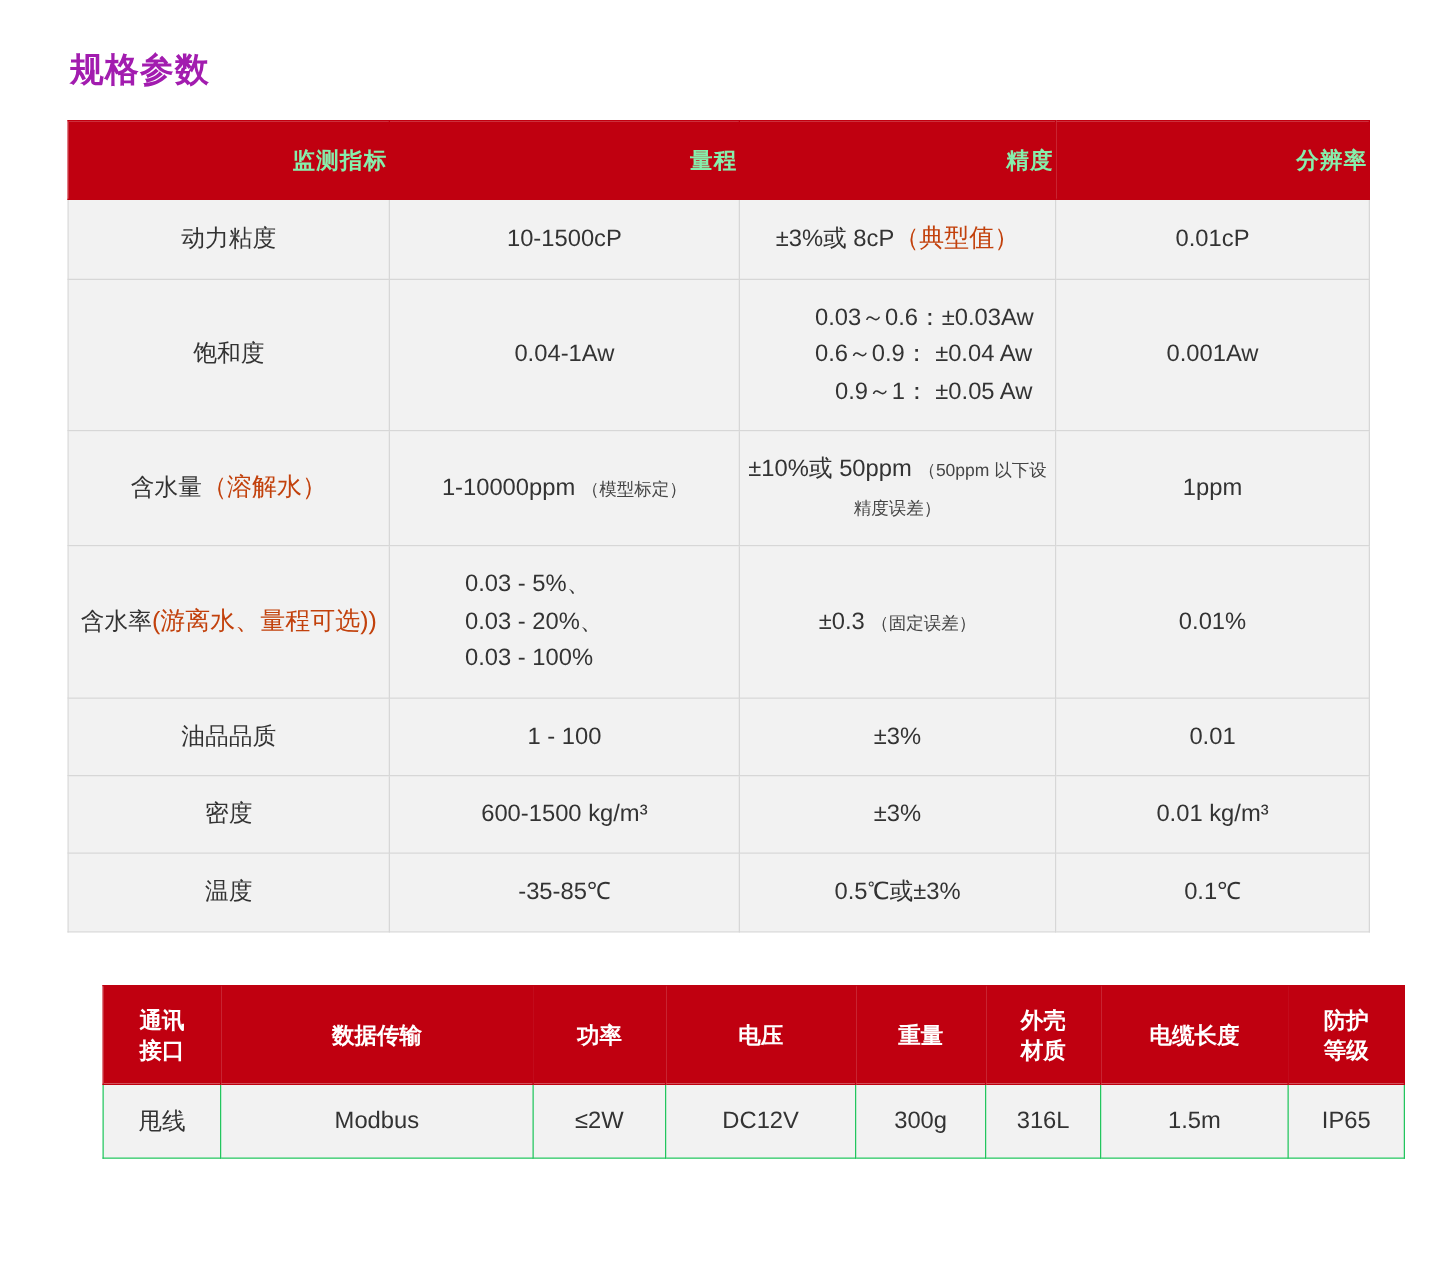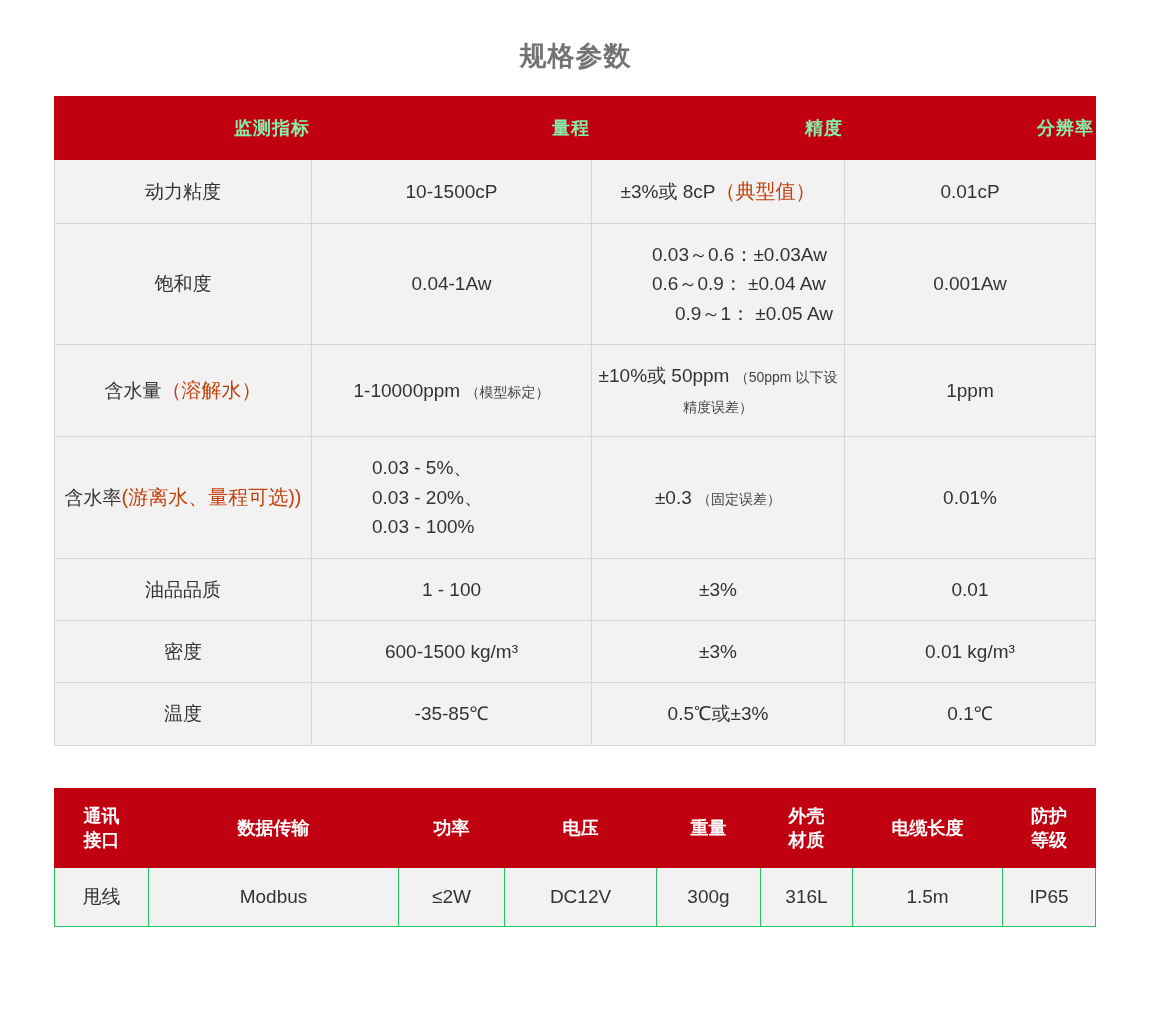"规格参数" .page-title { color: #737373 -> #a21caf; text-align: center -> none }
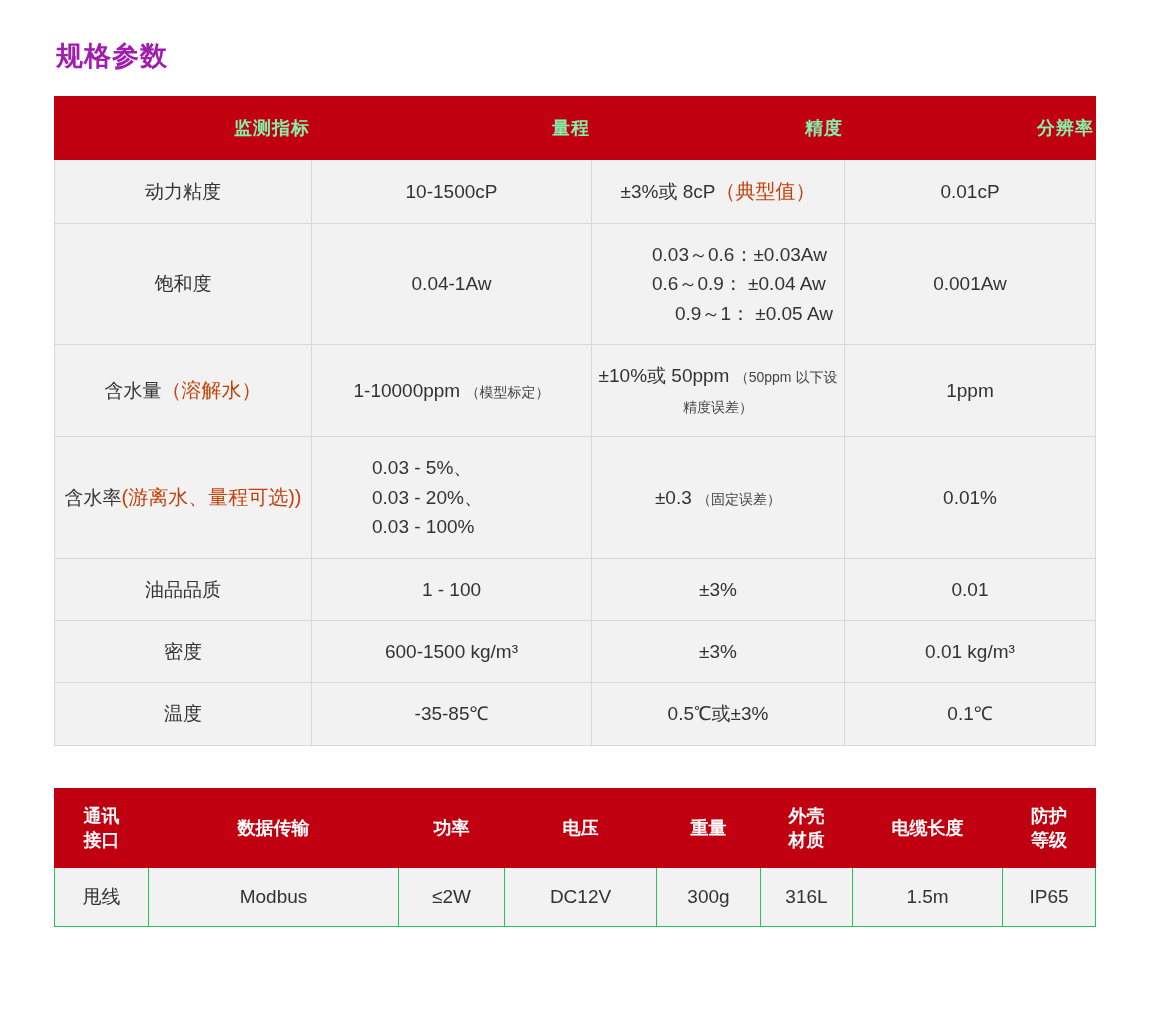"0.9～1： ±0.05 Aw" .ml2 { text-align: center -> left }
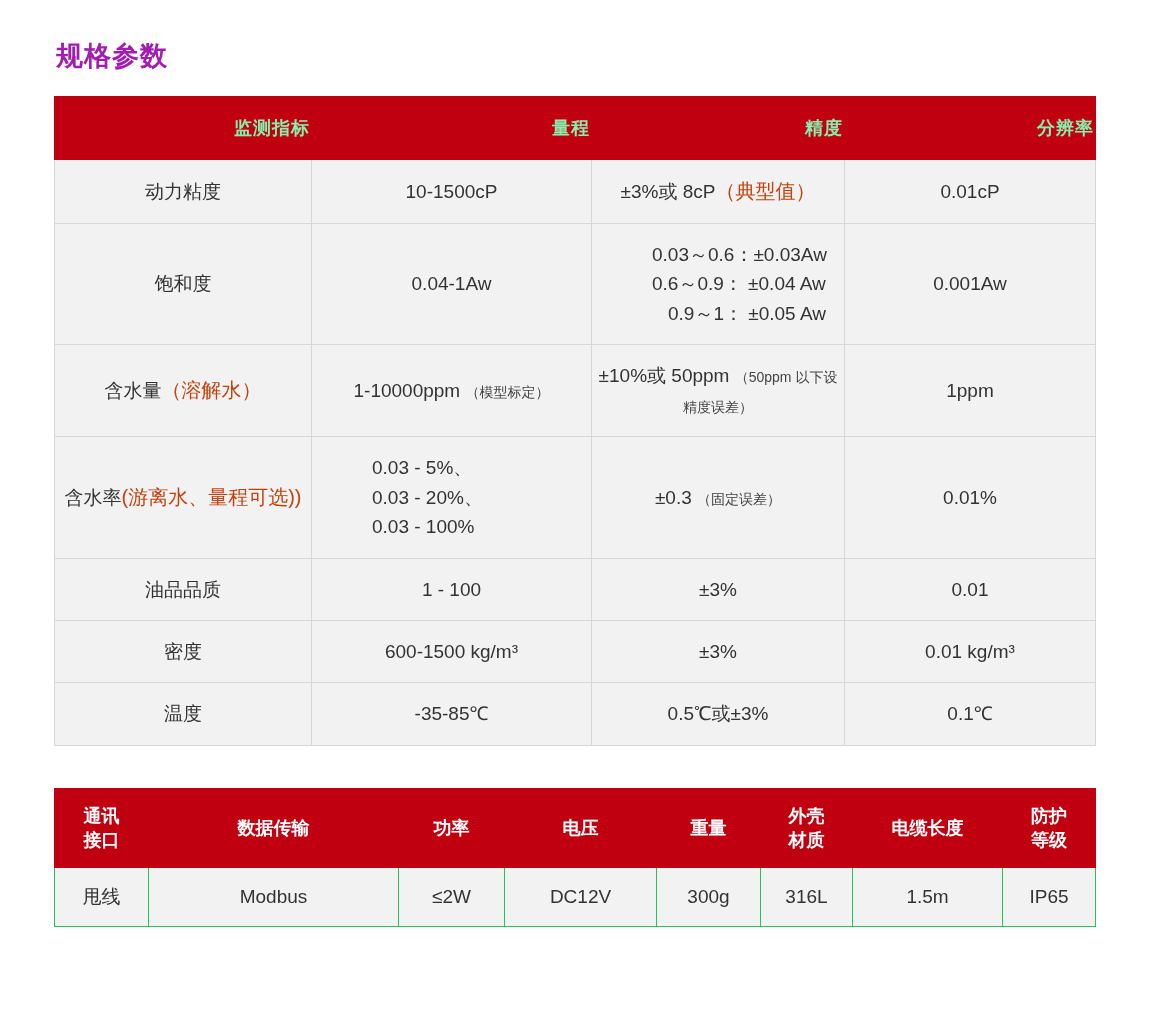"通讯" .comm-table { margin-left: none -> 28px }
